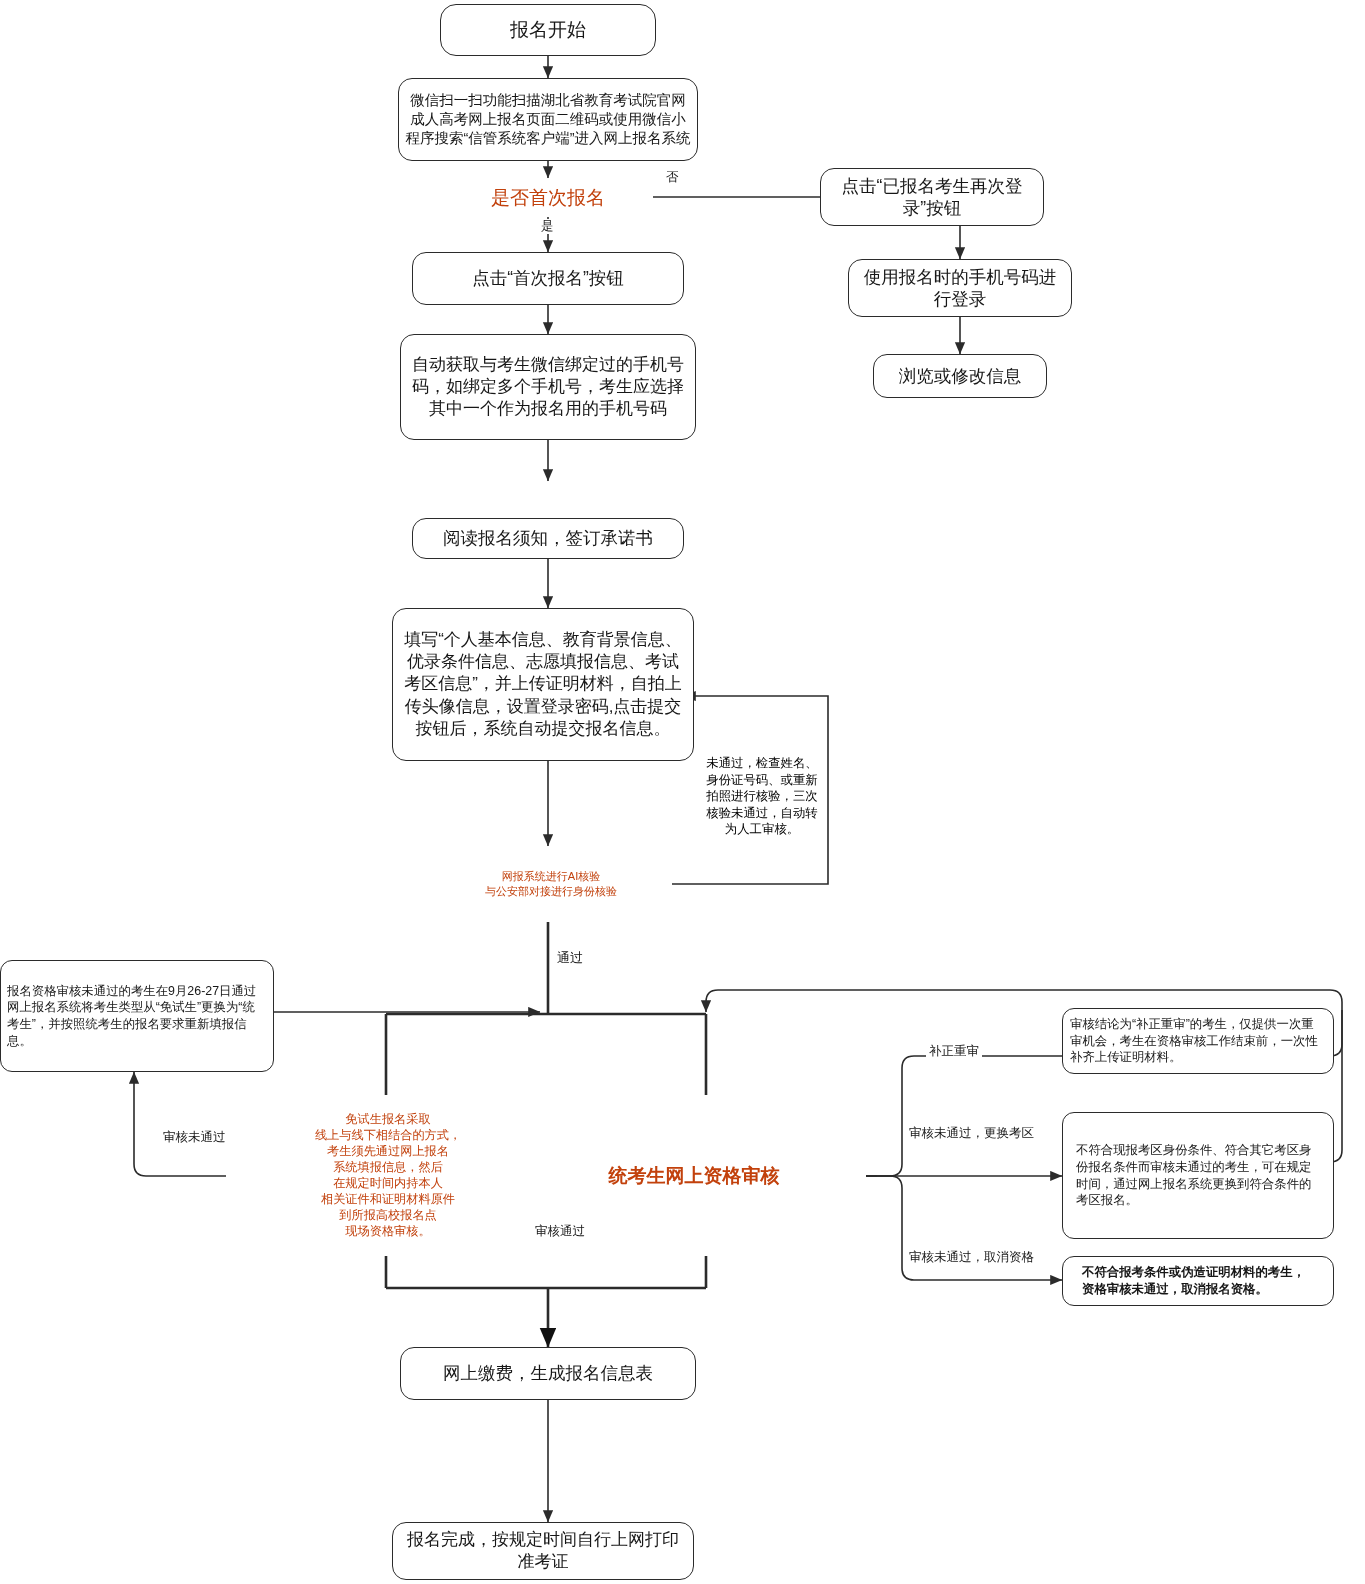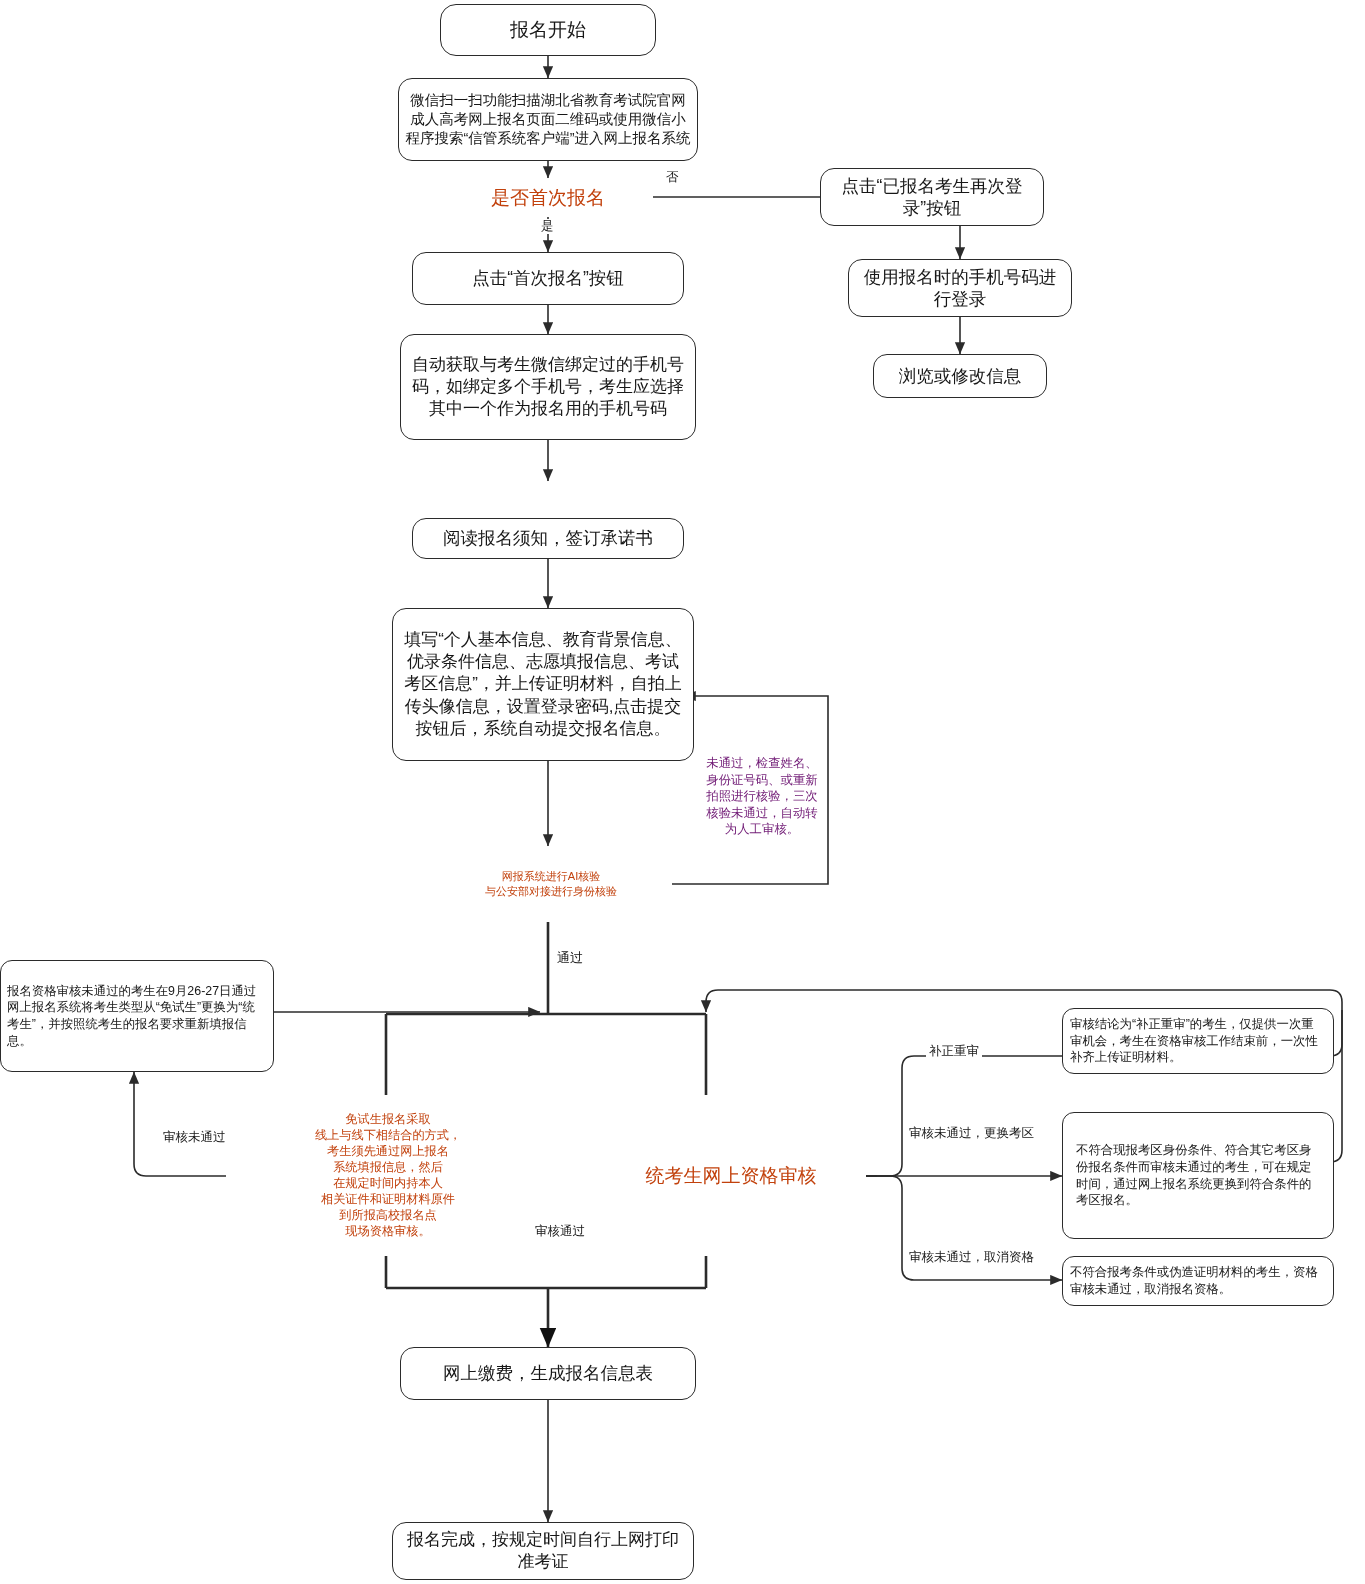"未通过，检查姓名、" .note-text { color: #701a75 -> #000000 }
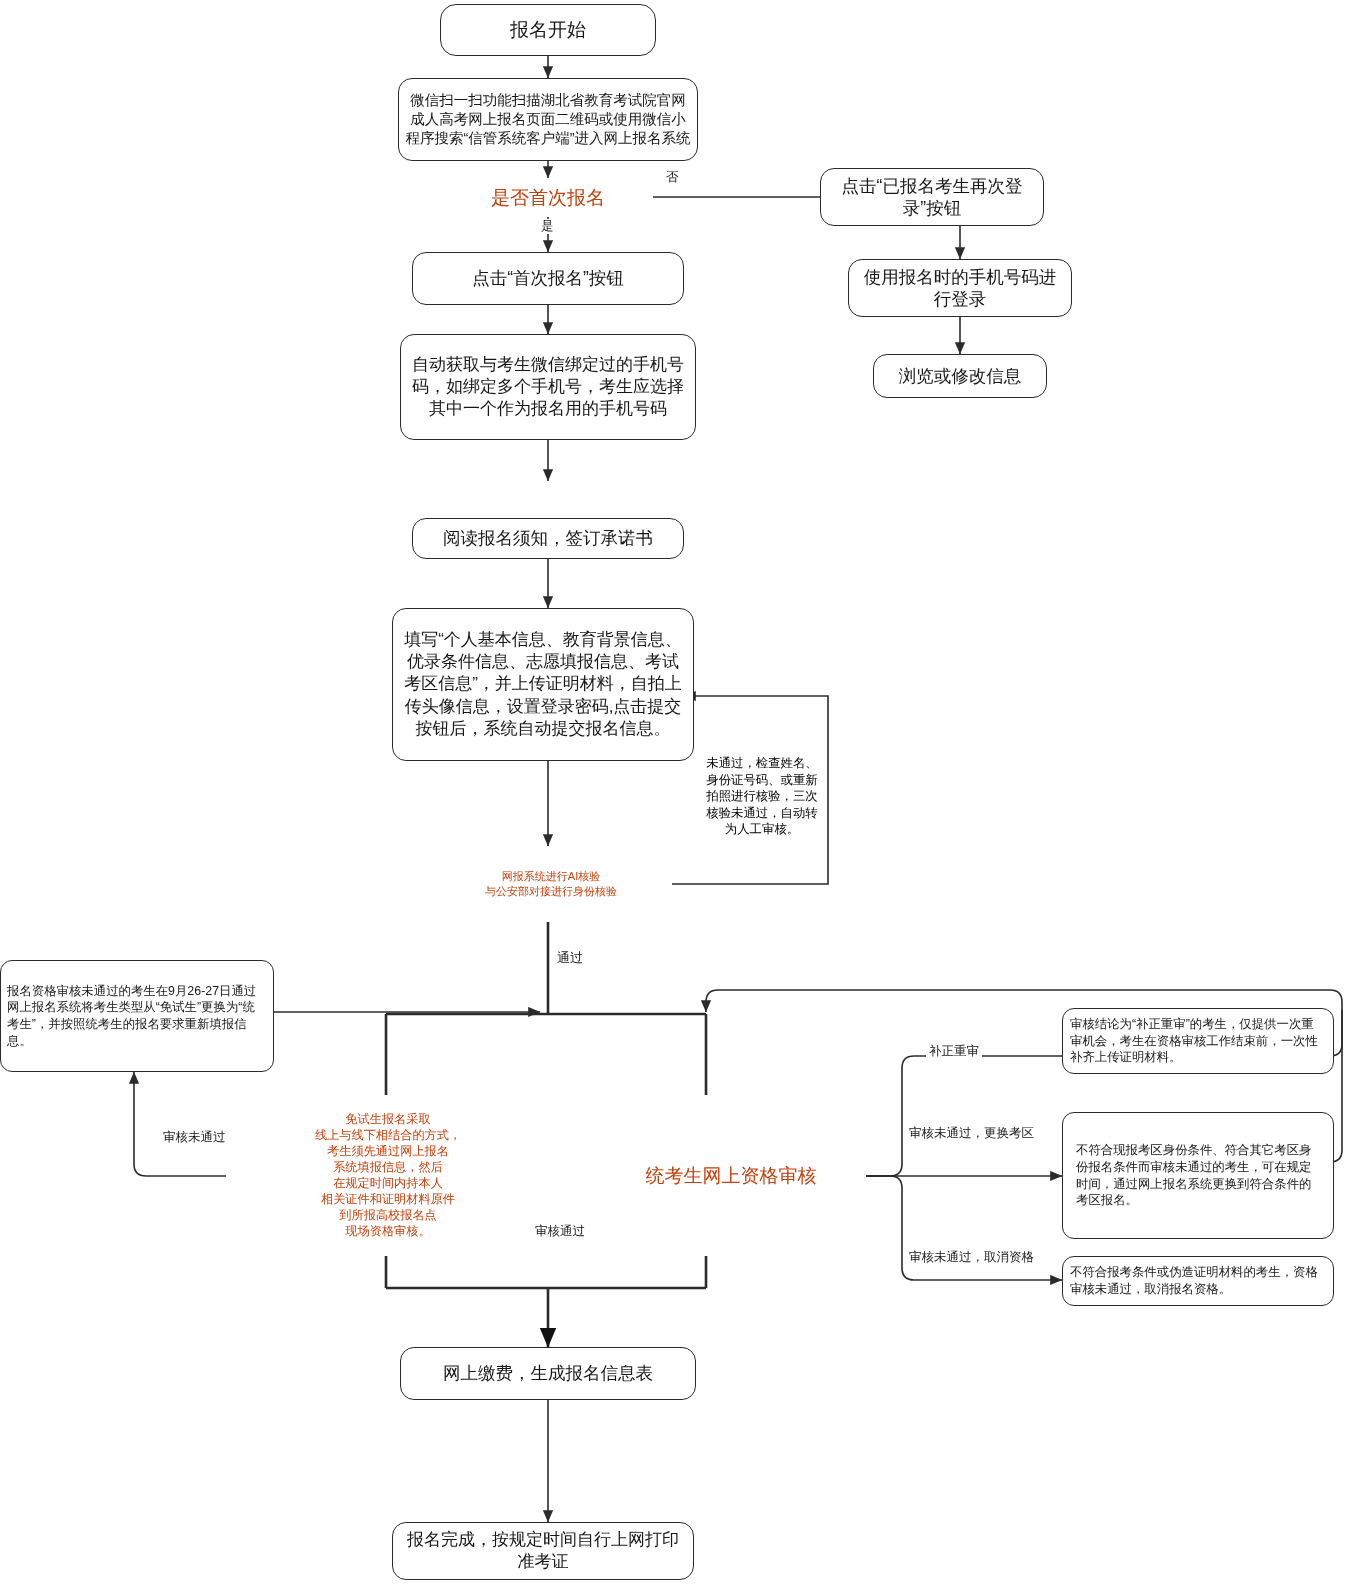"统考生网上资格审核" div.diamond-label { font-weight: none -> bold; left: 621px -> 584px }
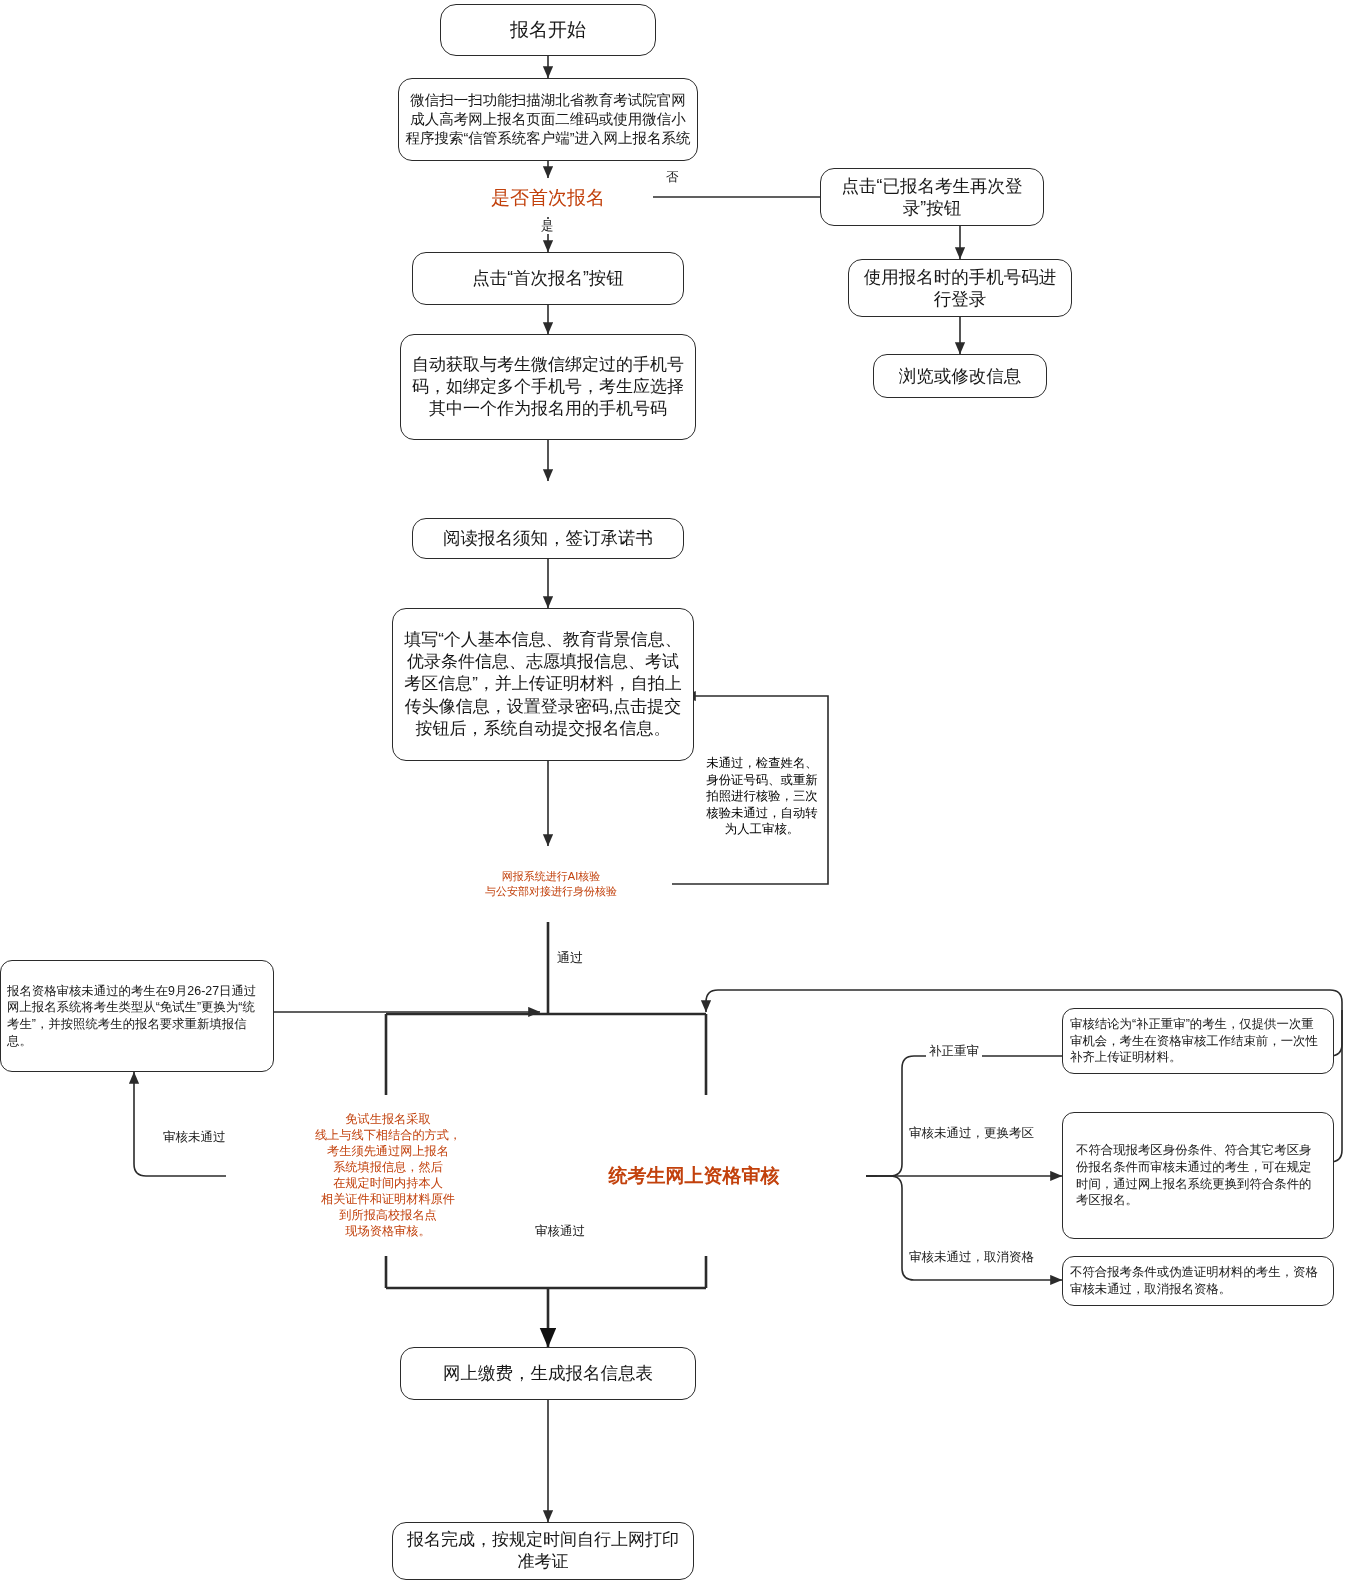"不符合报考条件或伪造证明材料的考生，资格审核未通过，取消报名资格。" div.node { font-weight: none -> bold; padding: 5px 7px -> 5px 19px }
